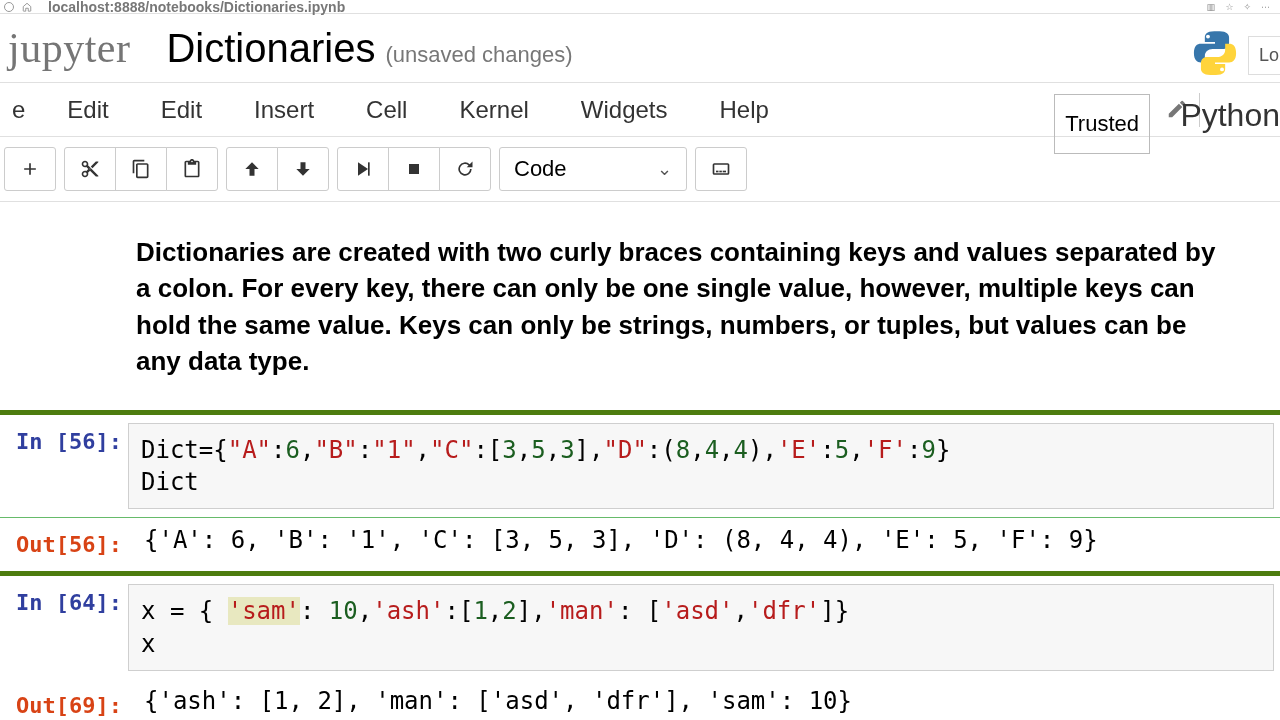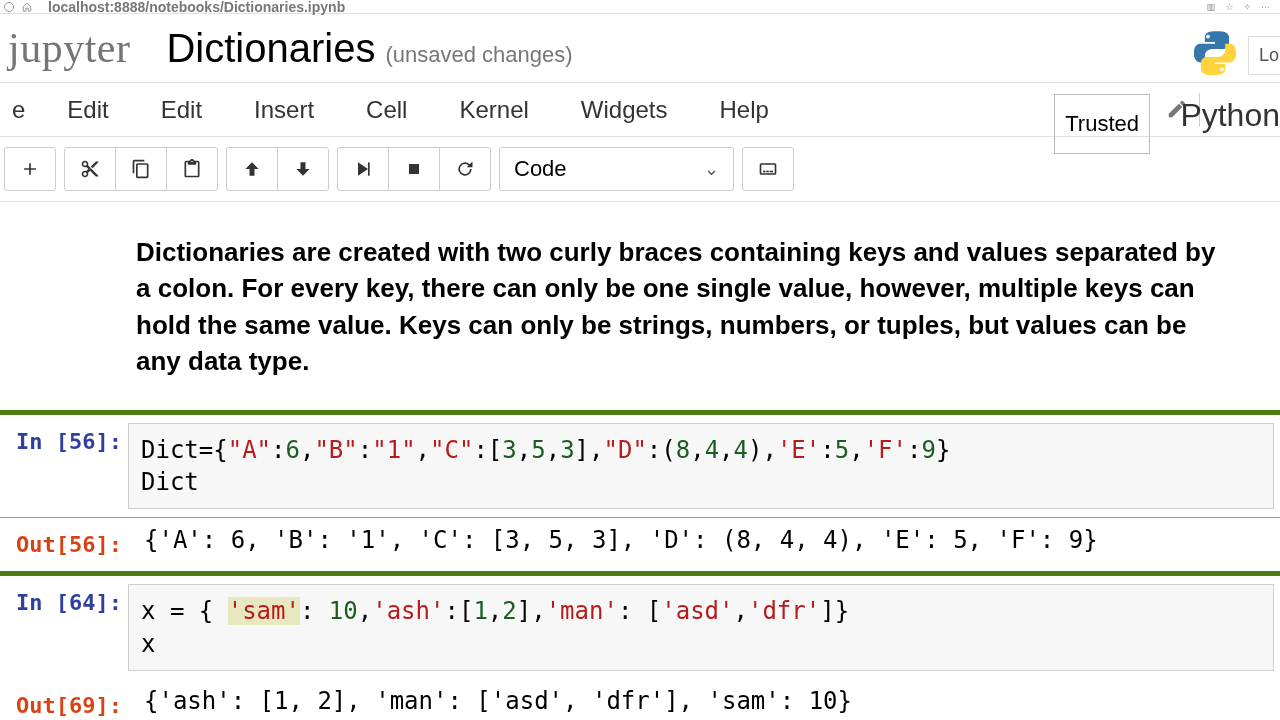"Code" .celltype-select { width: 235px -> 188px }
